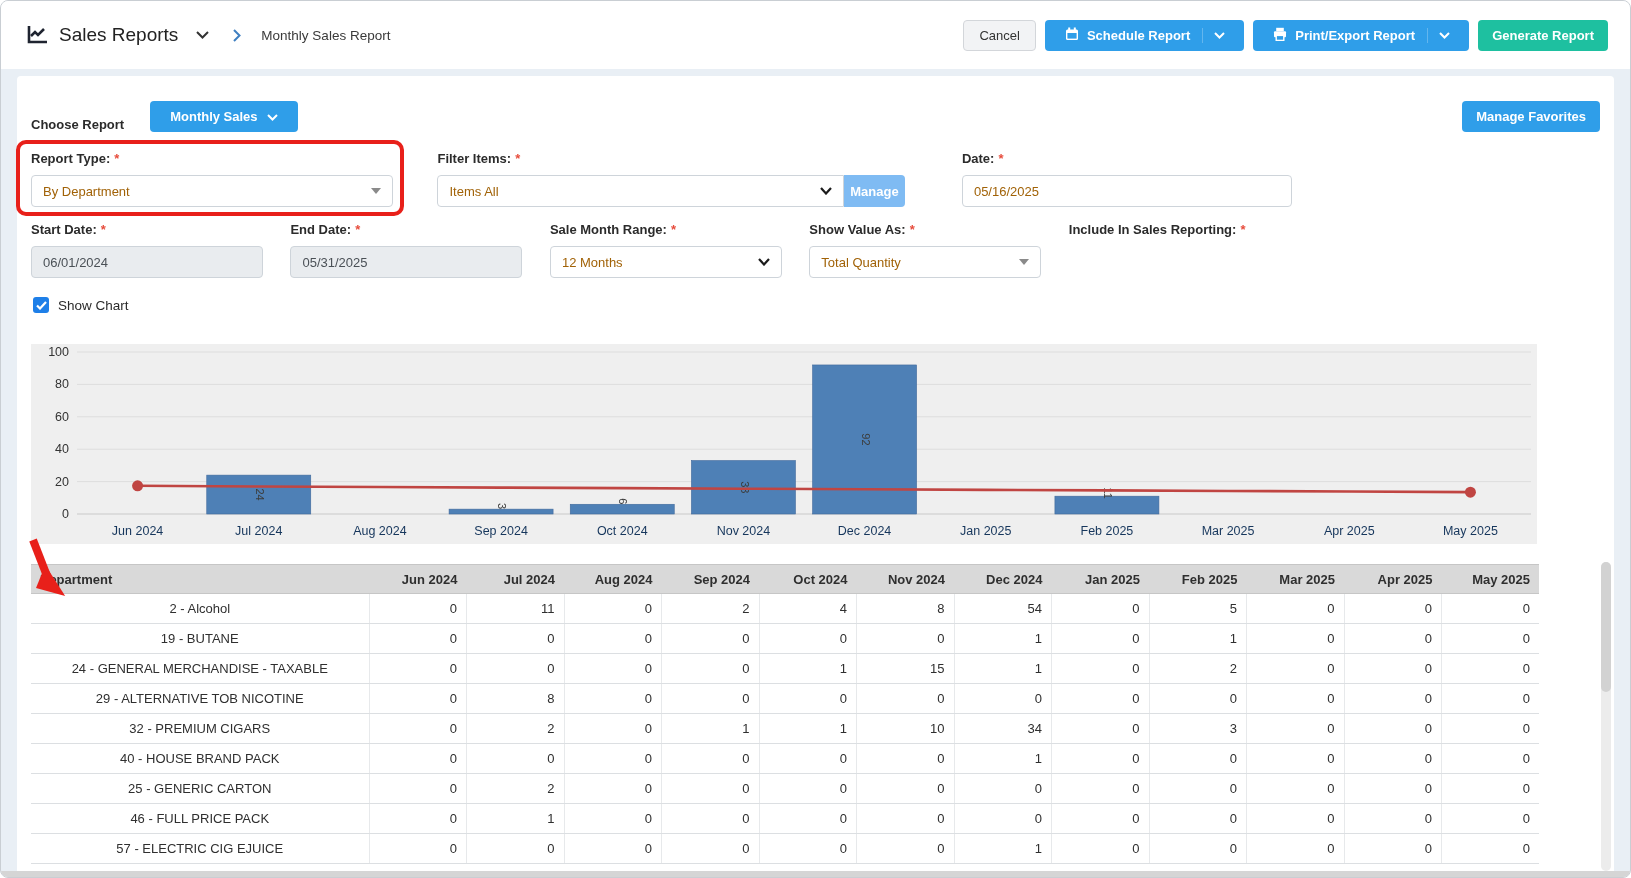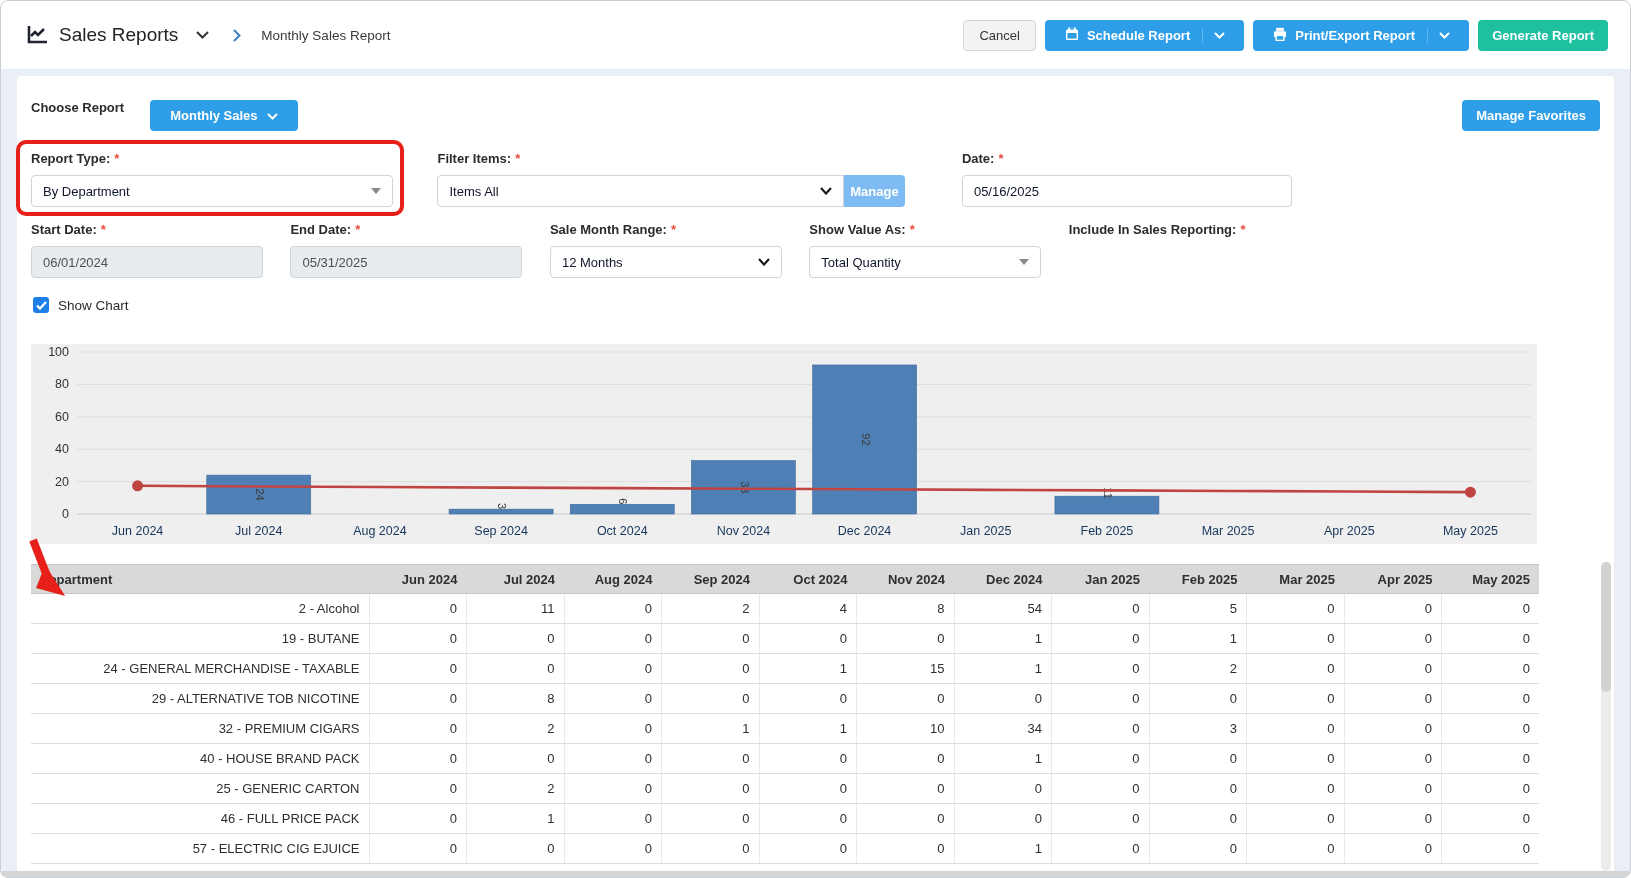"Choose Report" .row1 { align-items: flex-start -> flex-end }
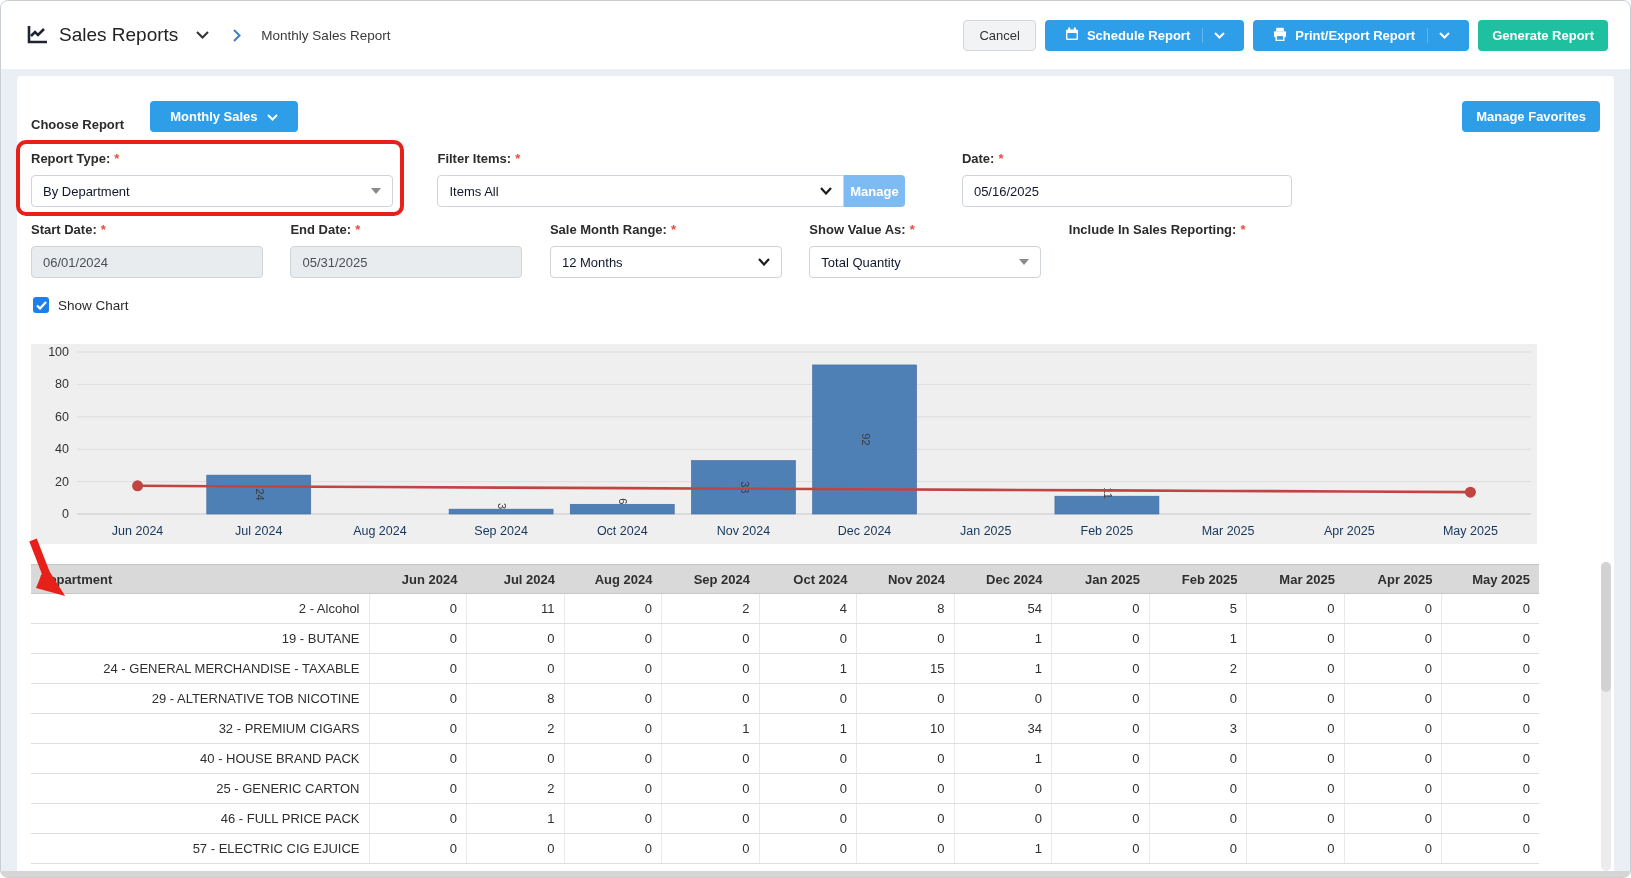"By Department" .control { color: #0f172a -> #a16207 }
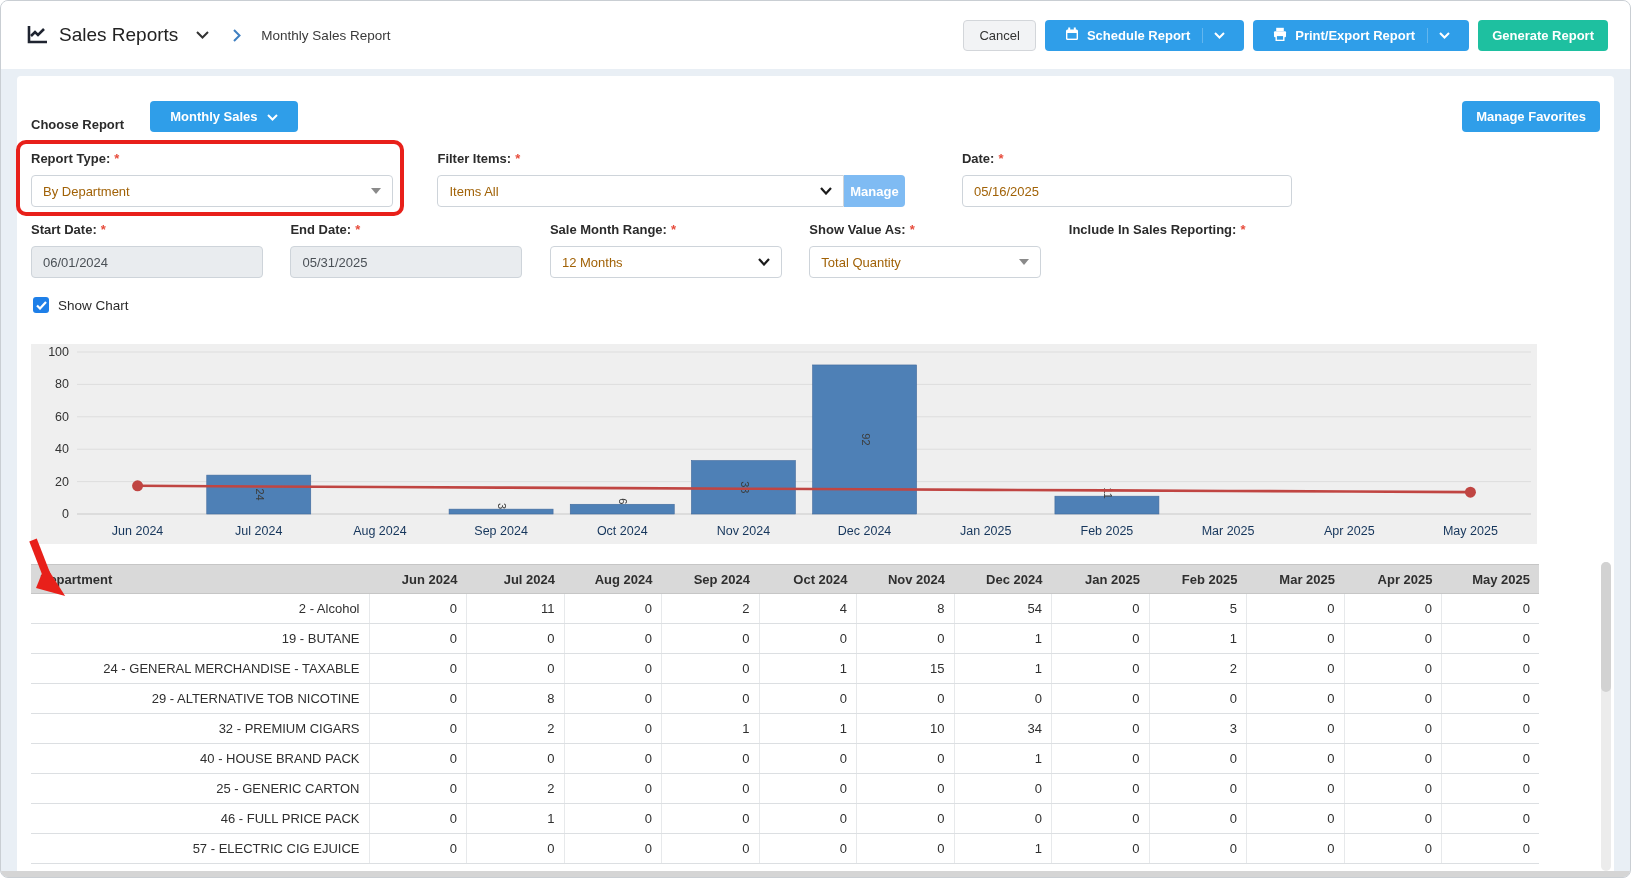"2 - Alcohol" table.report td:first-child { text-align: right -> center }
